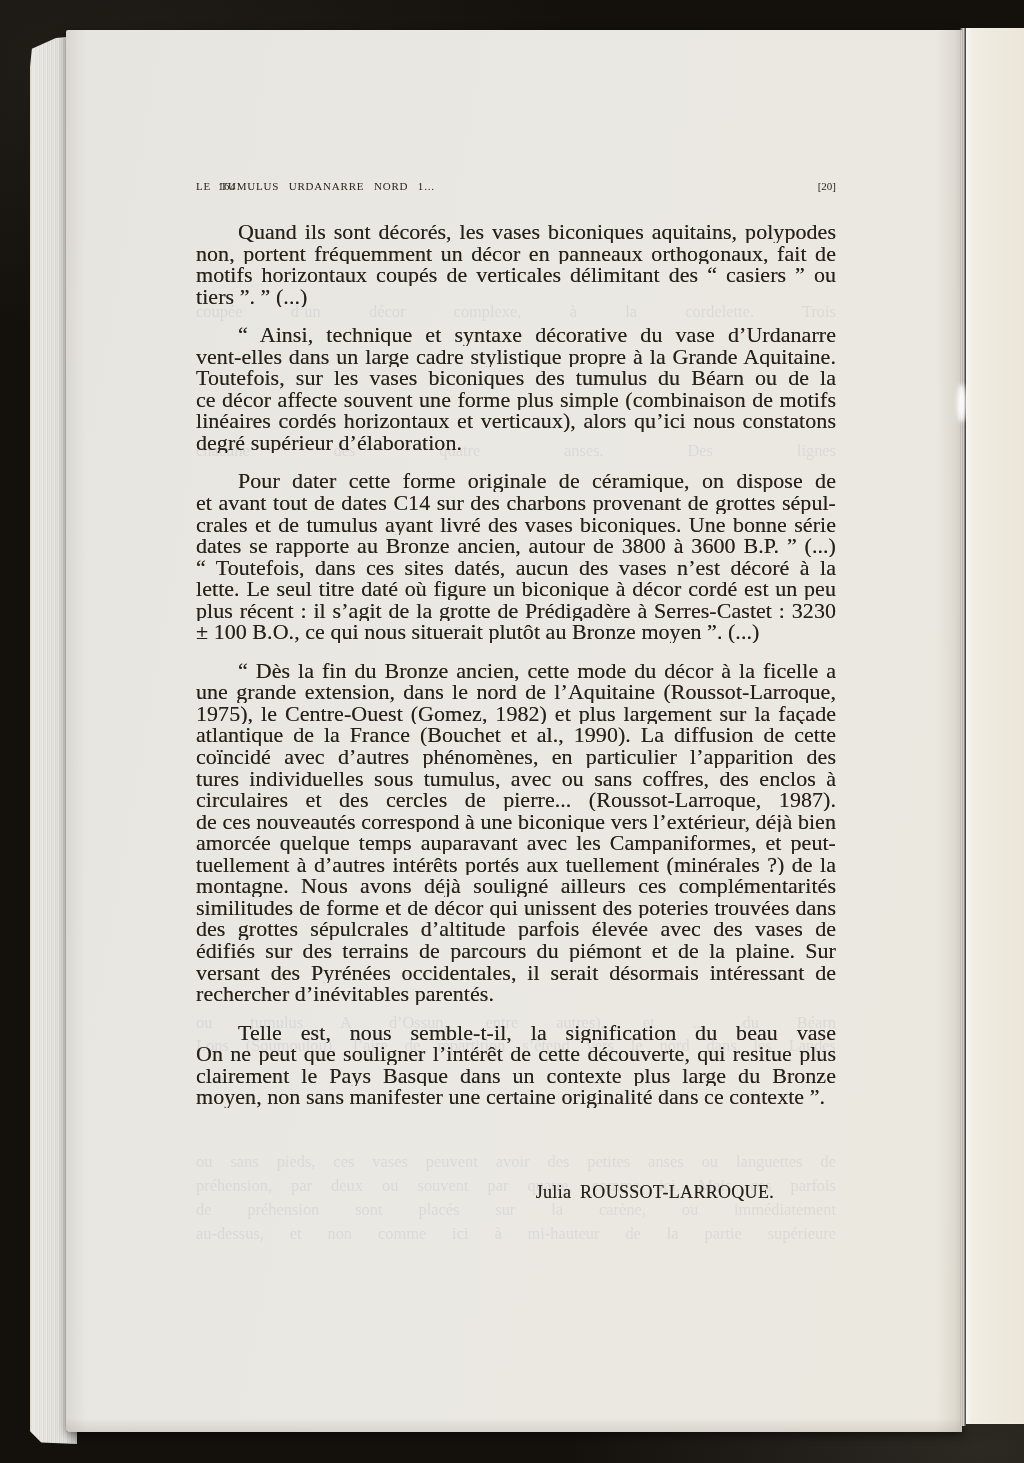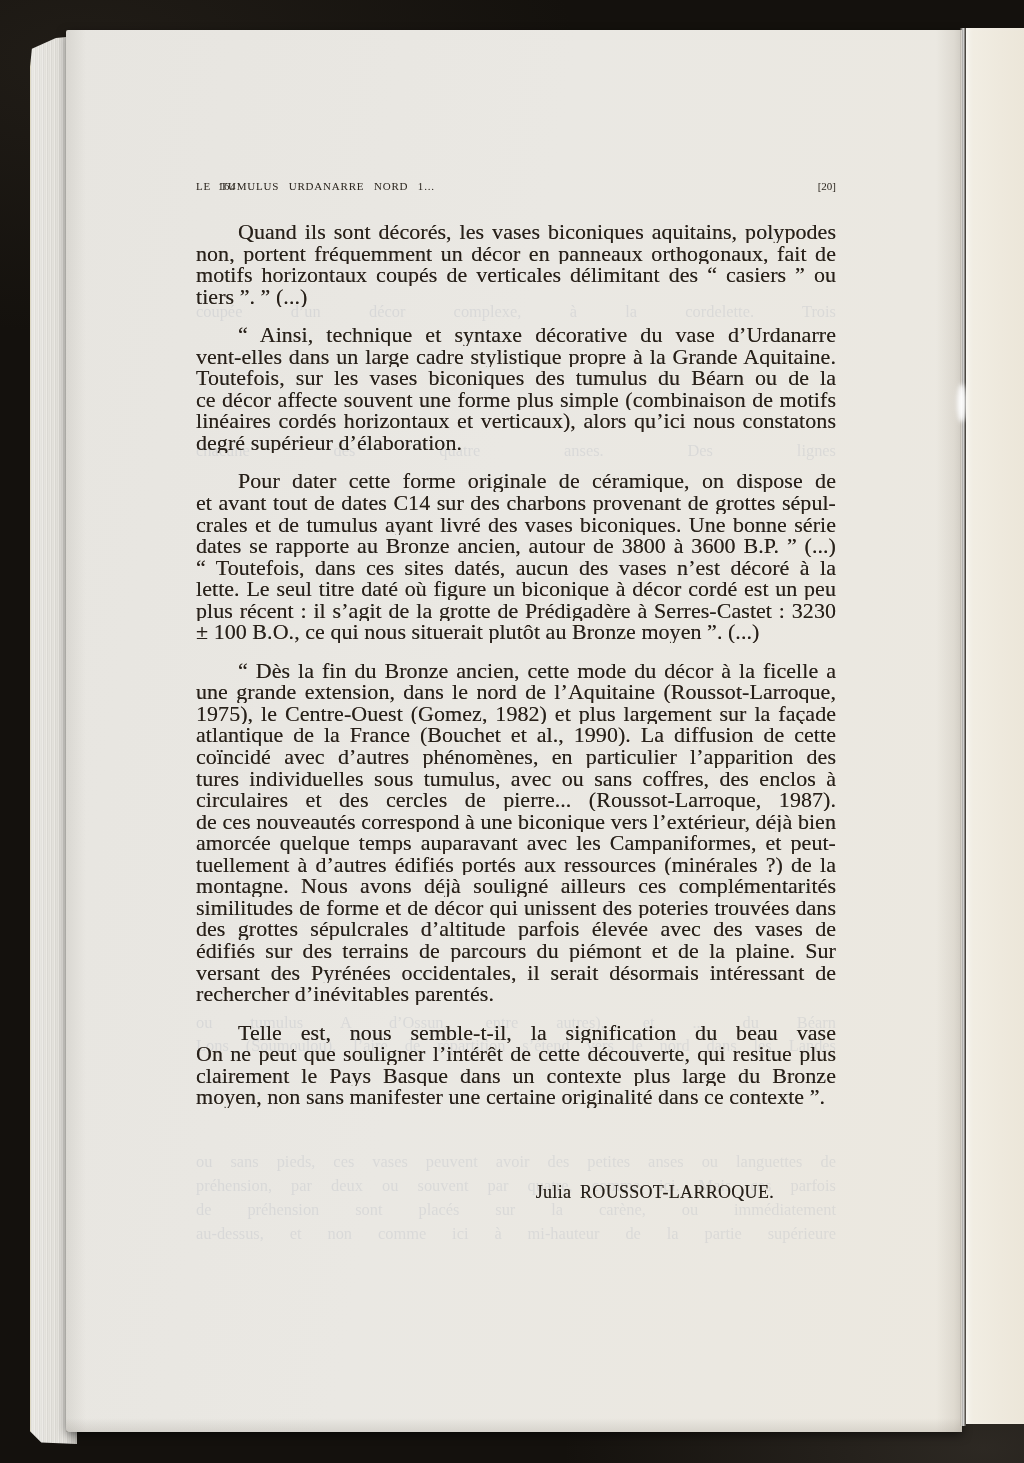"tuellement à d’autres édifiés portés" div.line { text: édifiés portés aux ressources -> intérêts portés aux tuellement }
